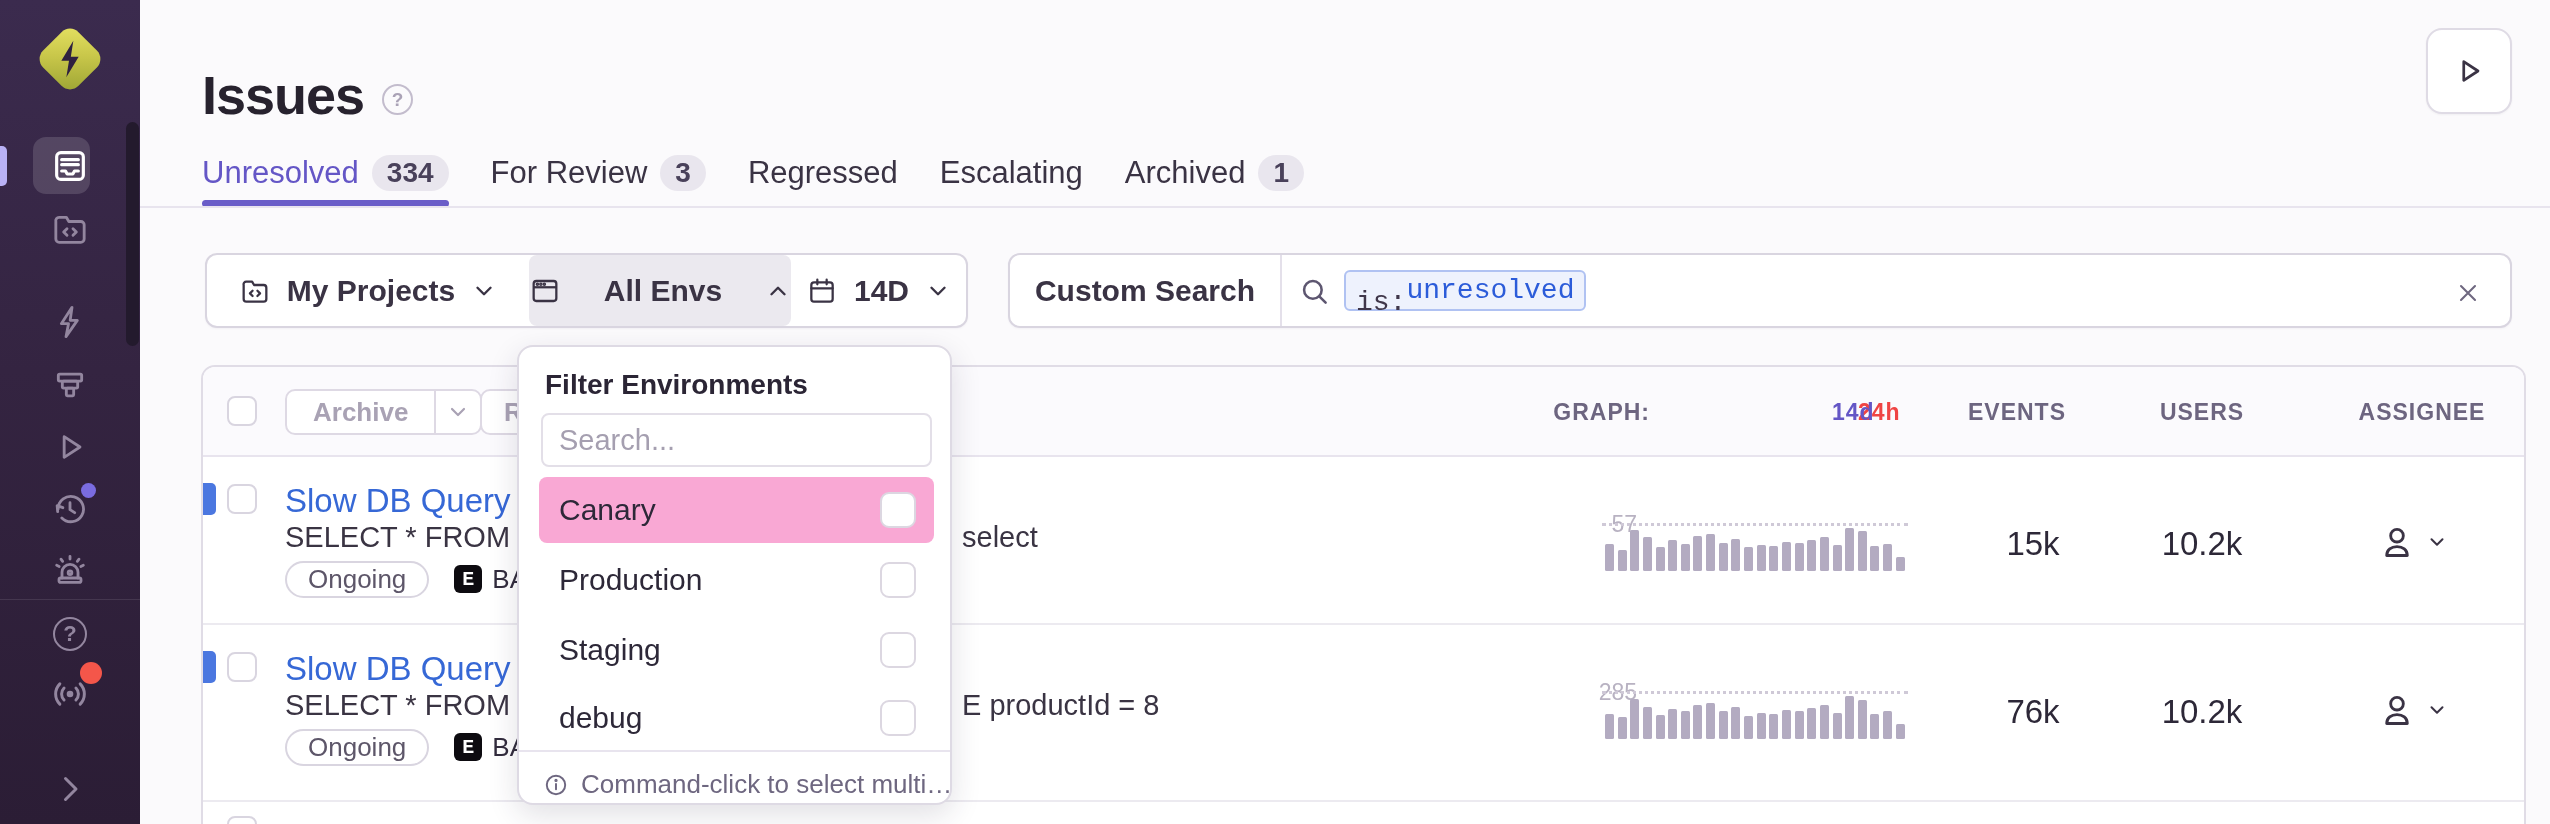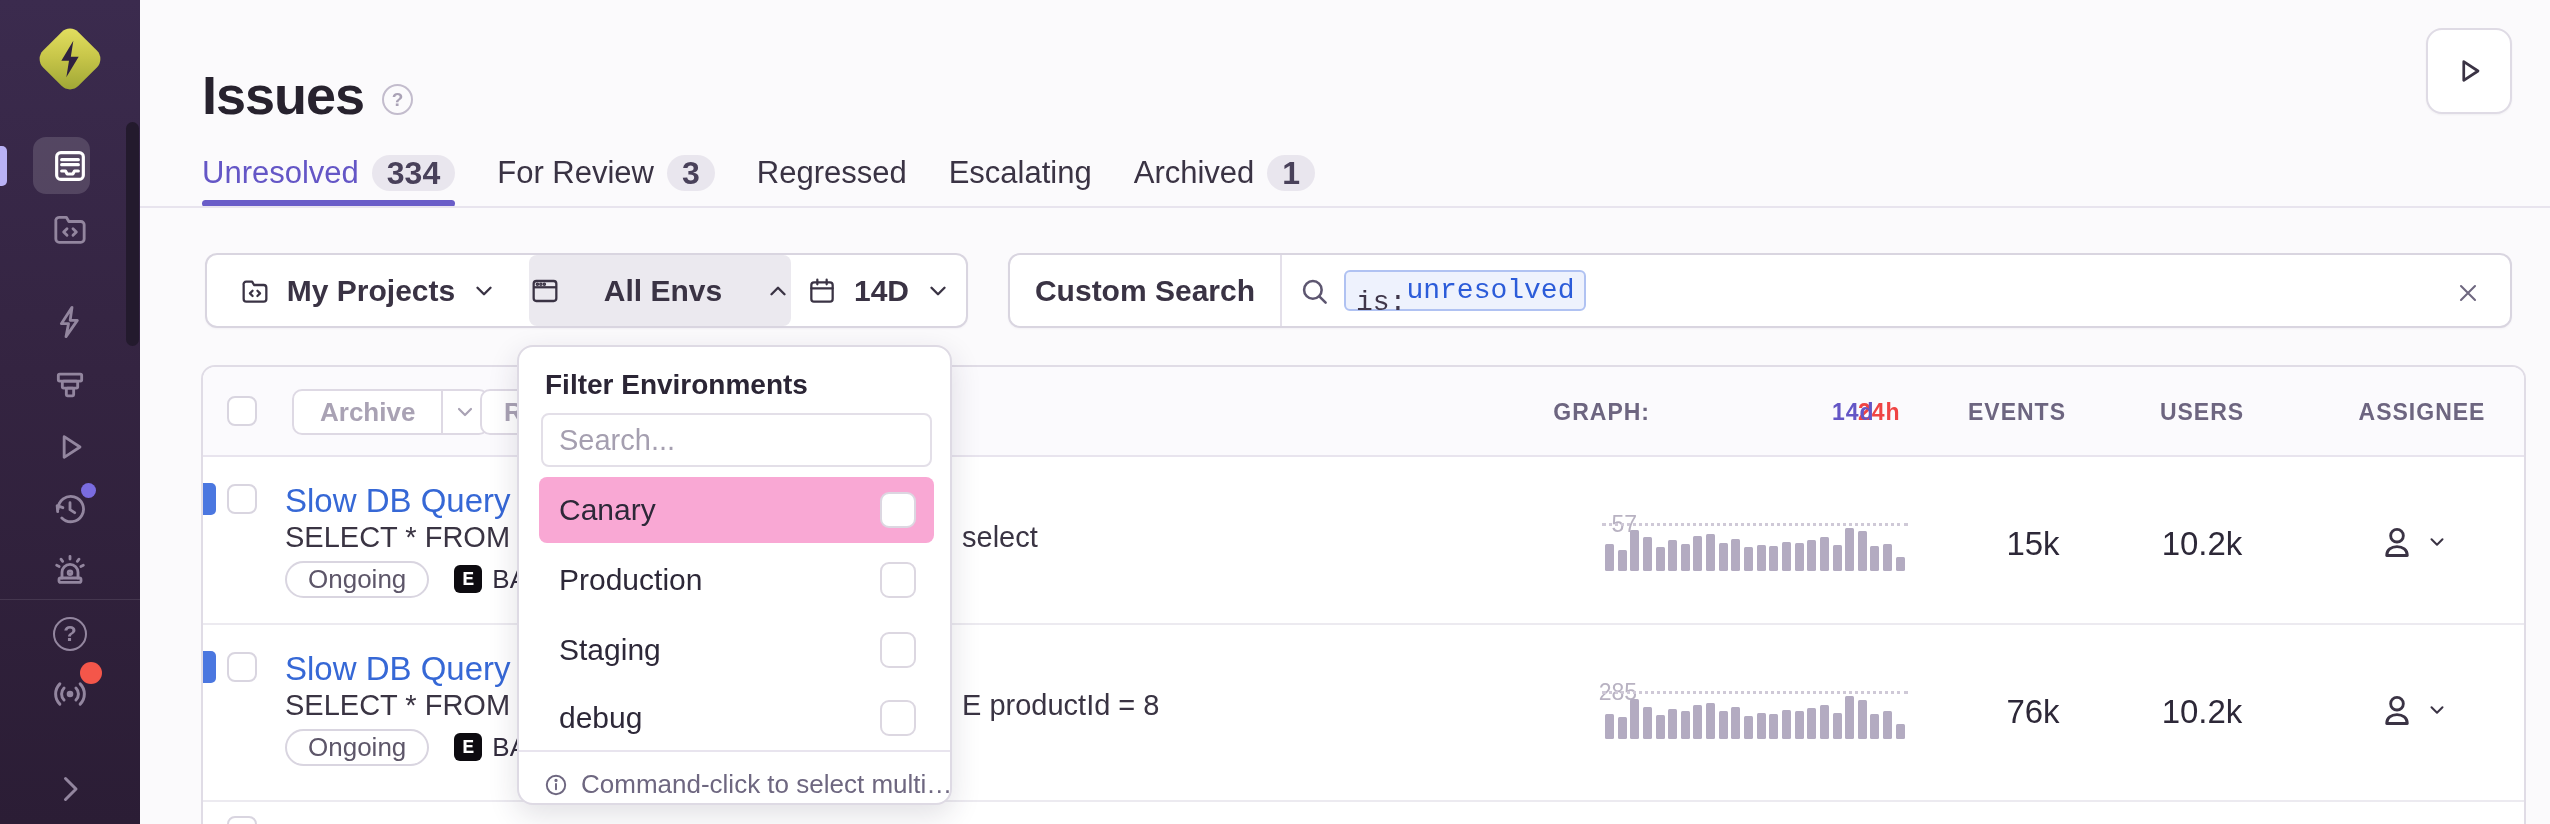"334" .tab-badge { font-size: 32px -> 28px }
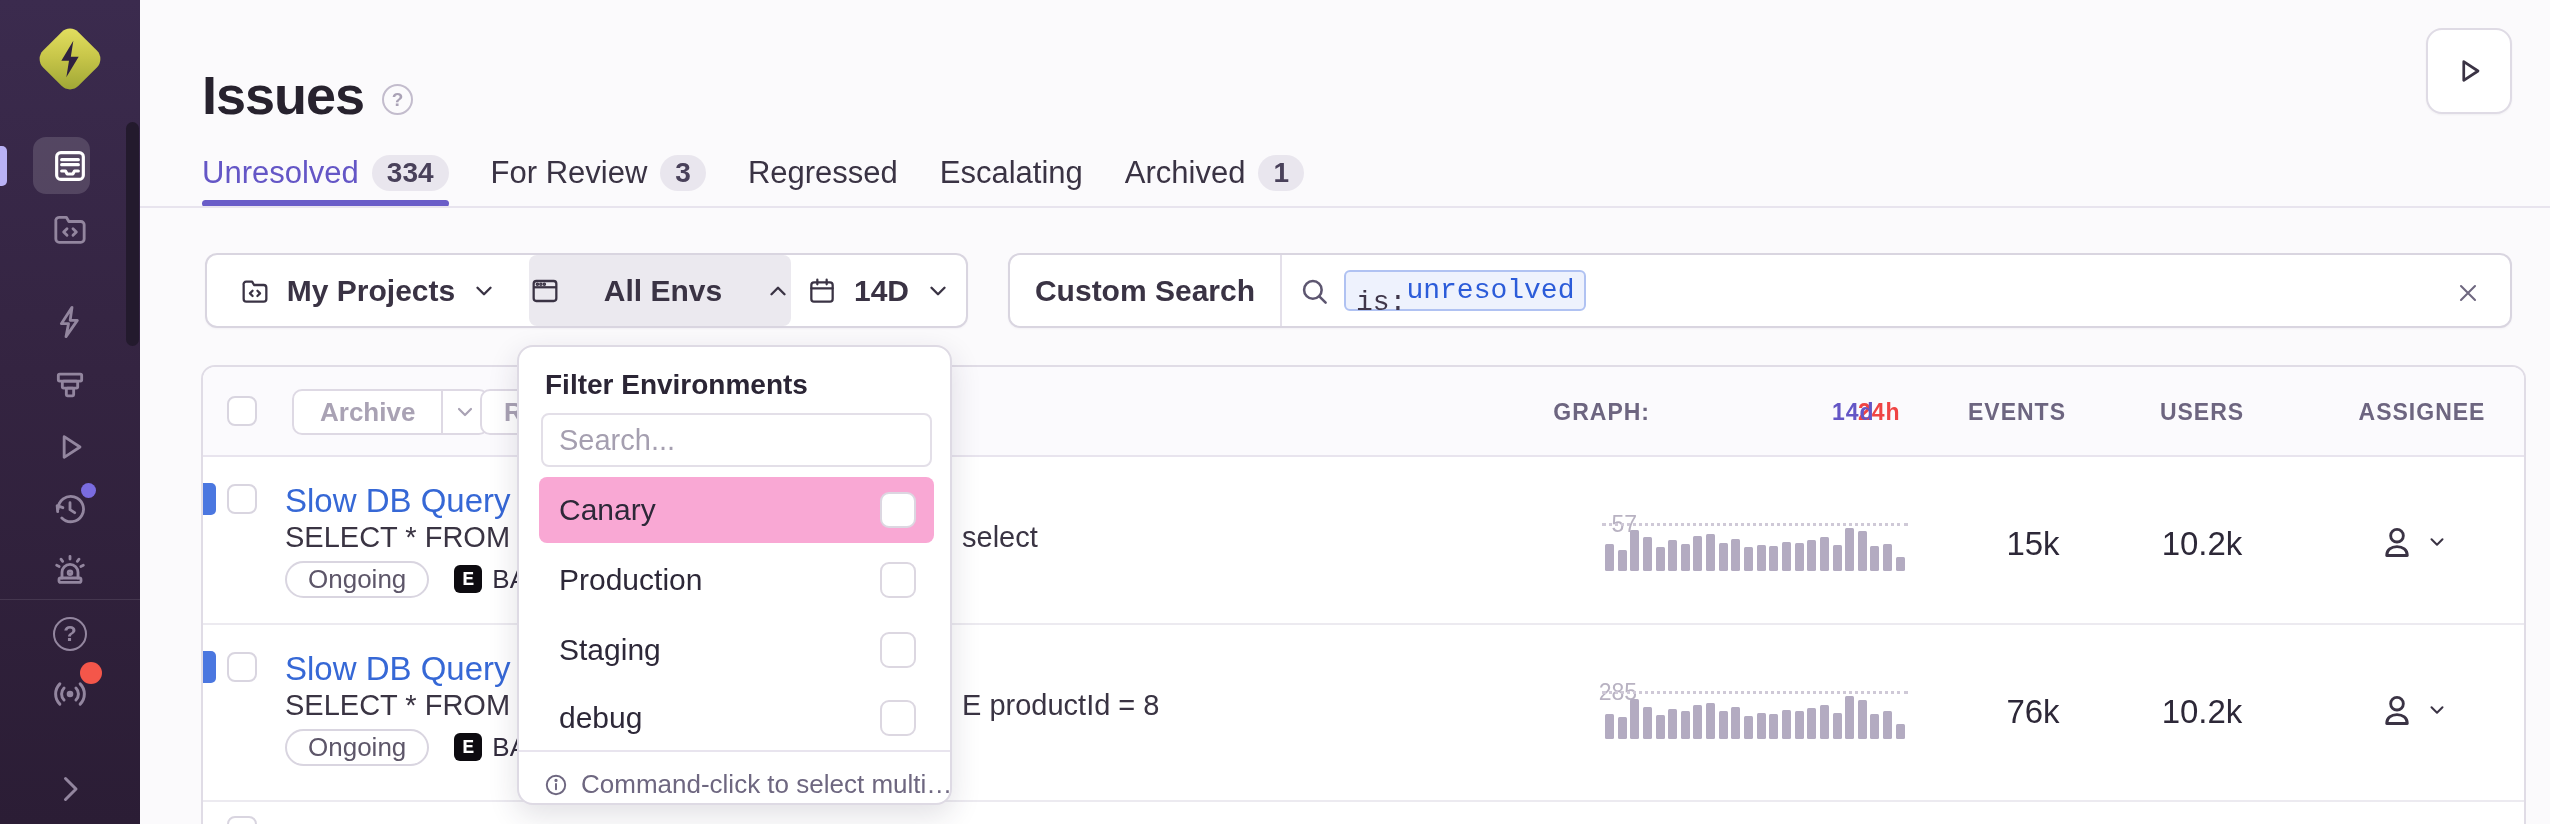"Archive" .btn-group { left: 89px -> 82px }
